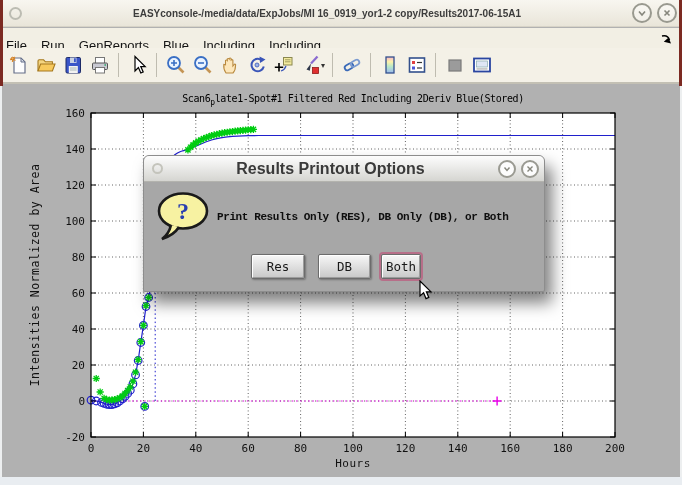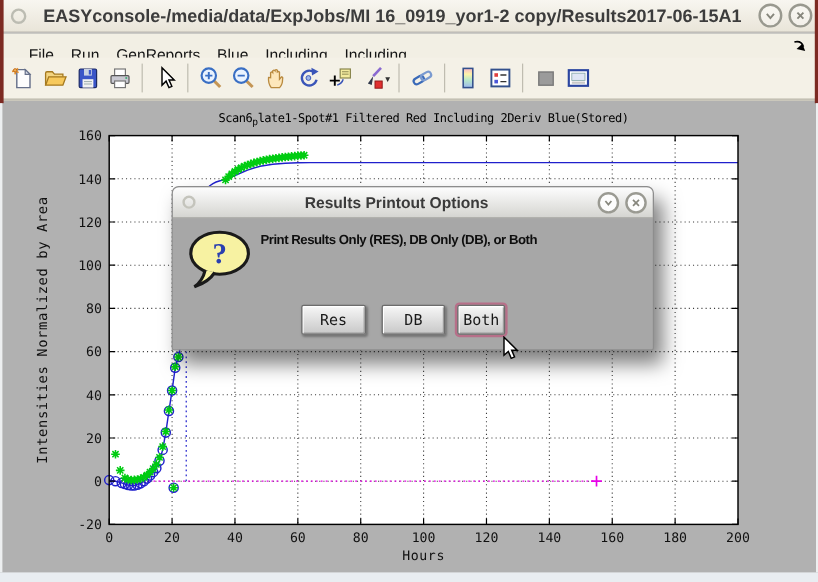"EASYconsole-/media/data/ExpJobs/MI" .win-title { font-size: 15px -> 10px }
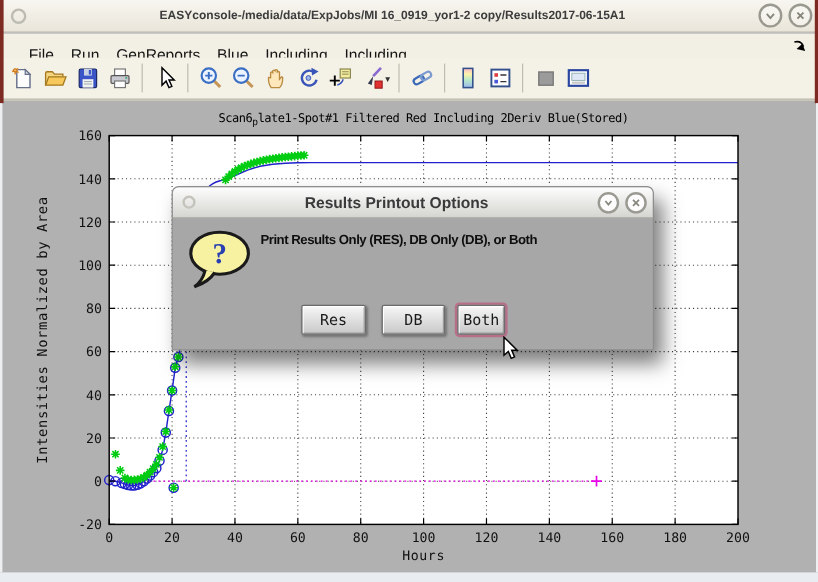"File" .menubar { padding-left: 24px -> 6px }
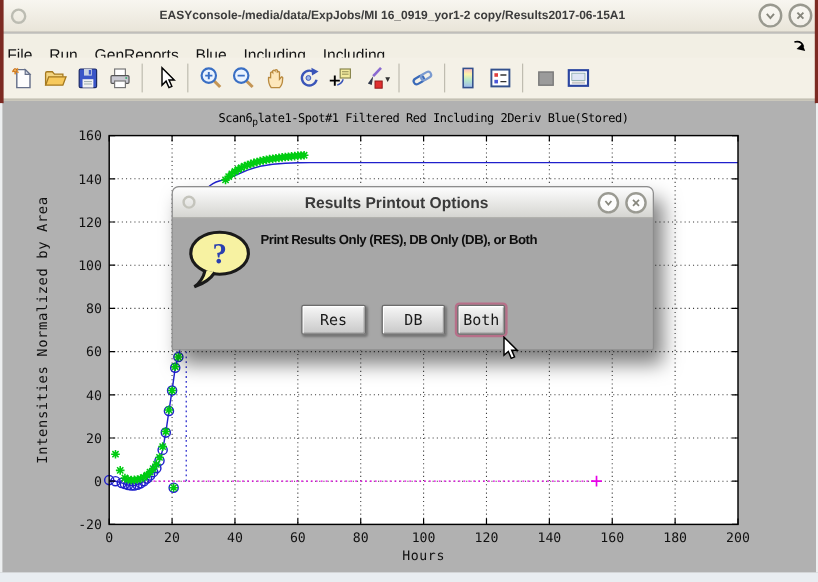"Results Printout Options" .dlg-title { font-size: 13px -> 16px }
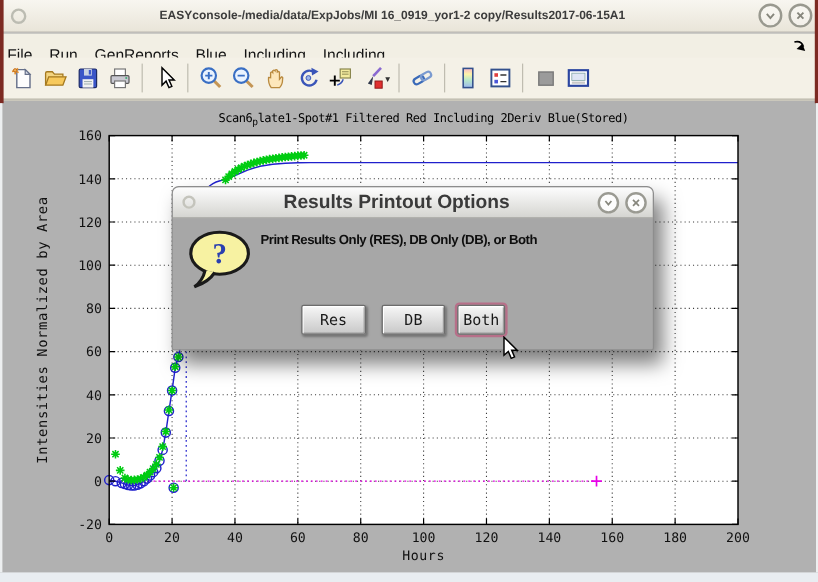"Print Results Only (RES), DB" .dlg-message { font-family: Liberation Sans, sans-serif -> Liberation Mono, monospace; top: 12px -> 29px }
